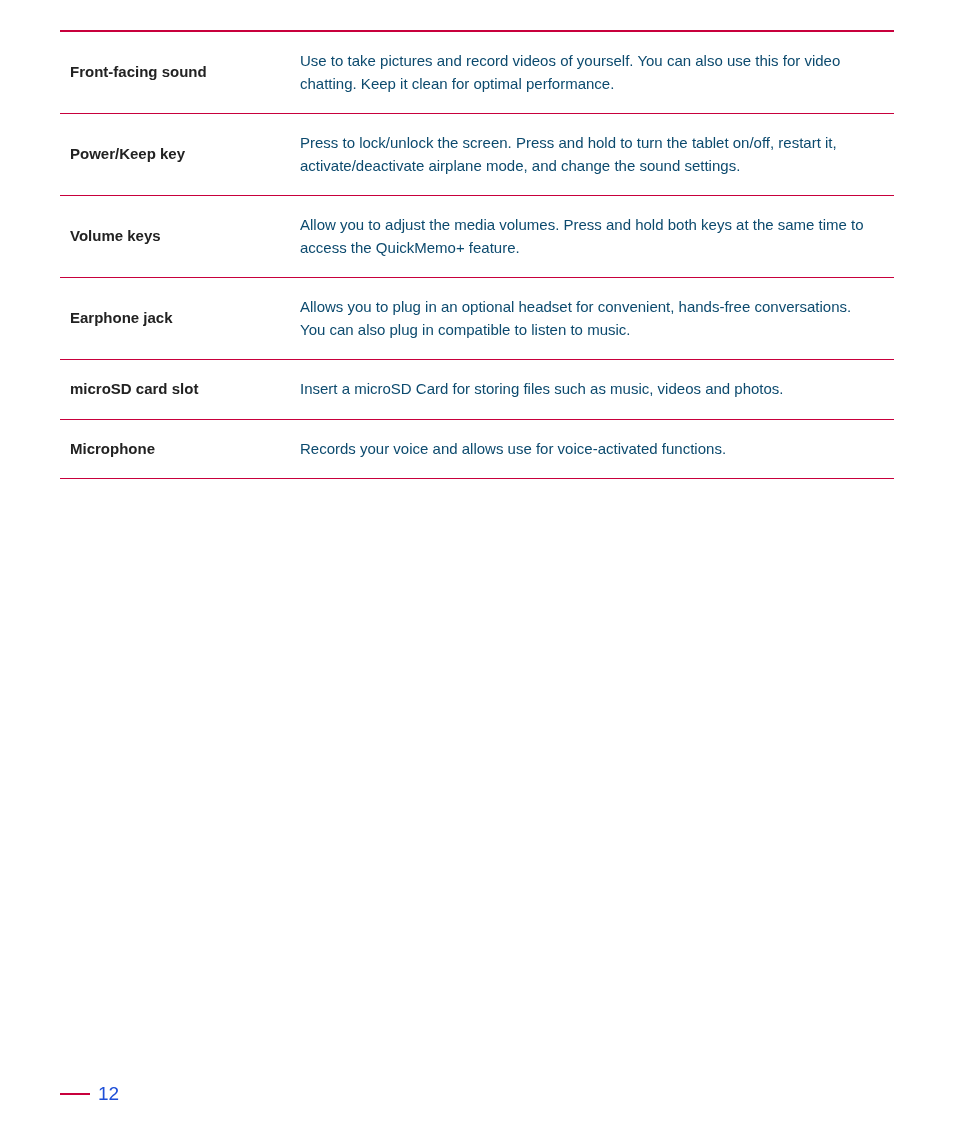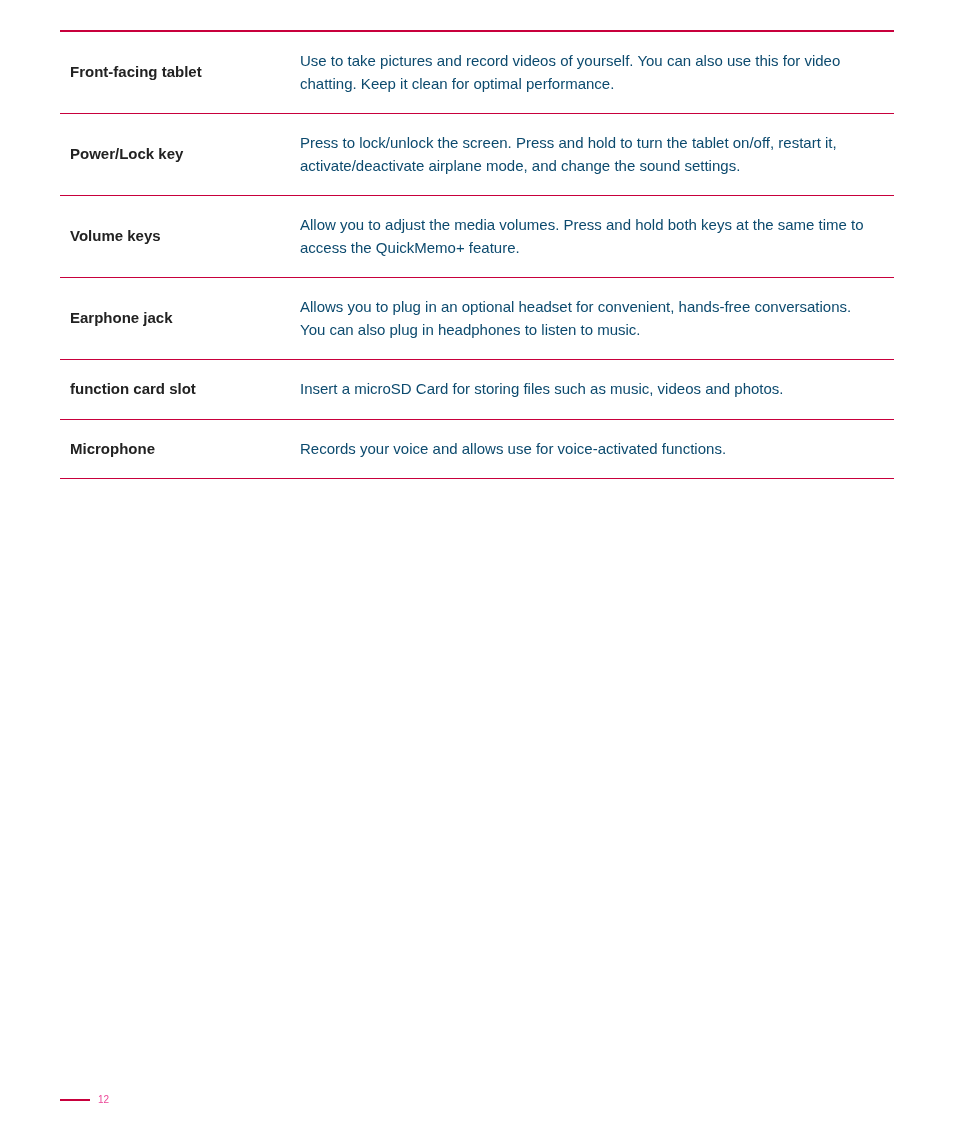"Front-facing tablet" td { text: tablet -> sound }
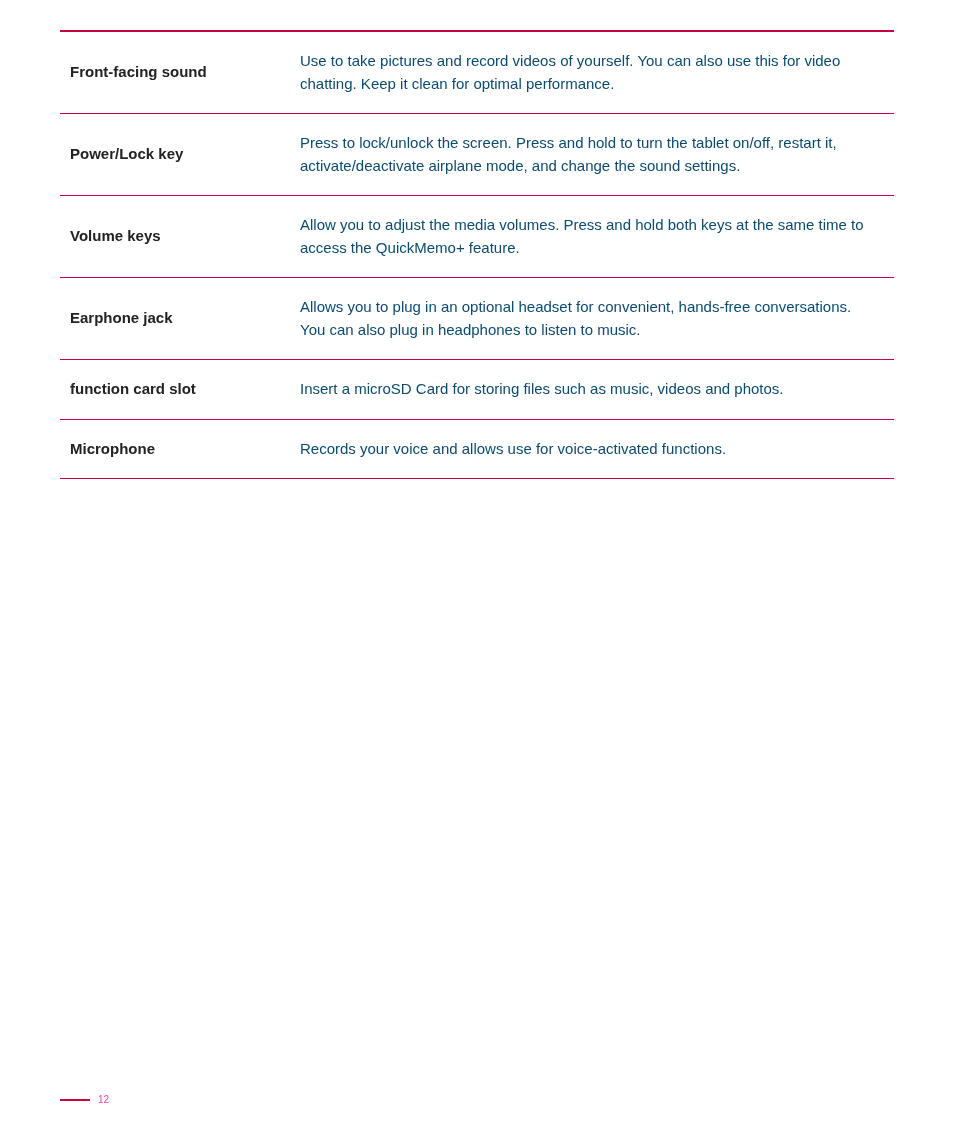"Power/Lock key" td { text: Power/Lock -> Power/Keep }
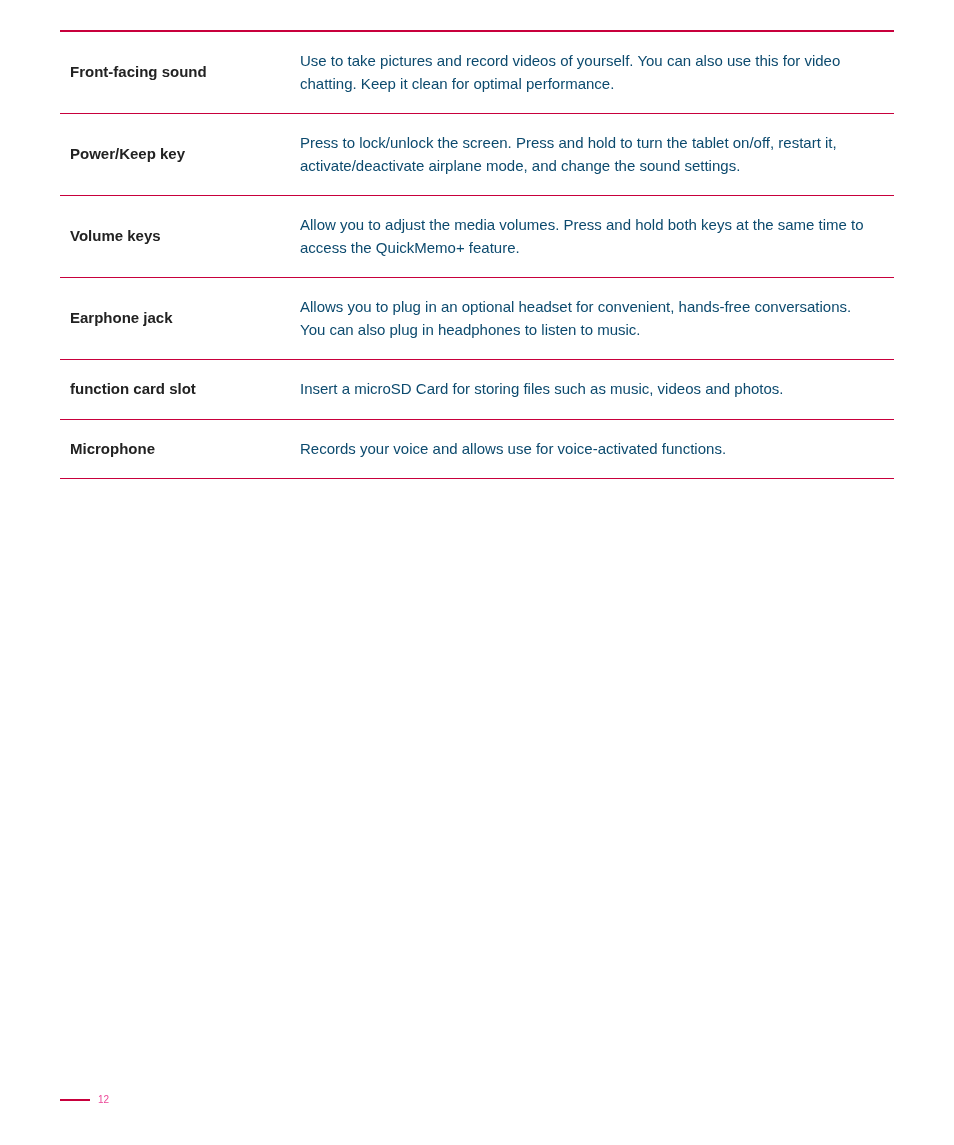"Allows you to plug in" td { text: headphones -> compatible }
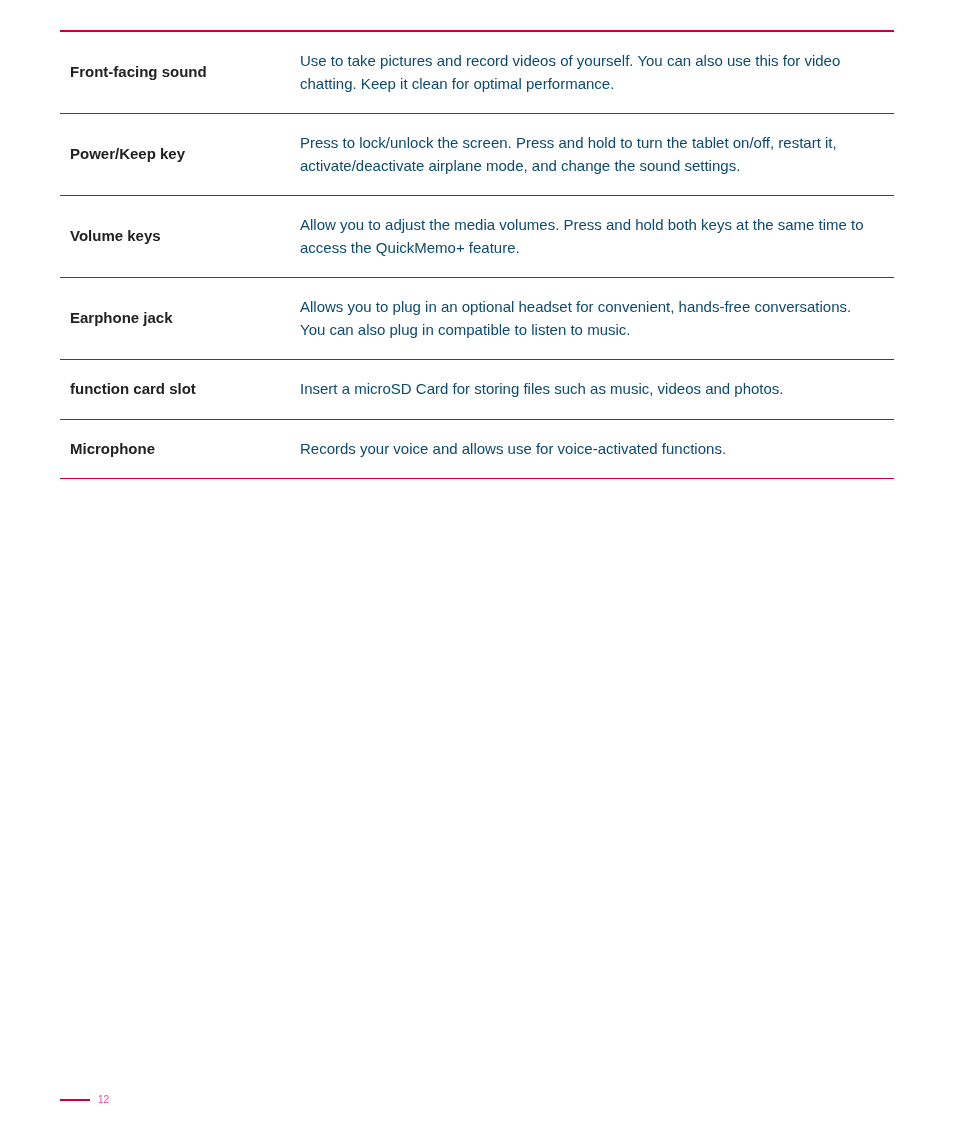"function card slot" td { text: function -> microSD }
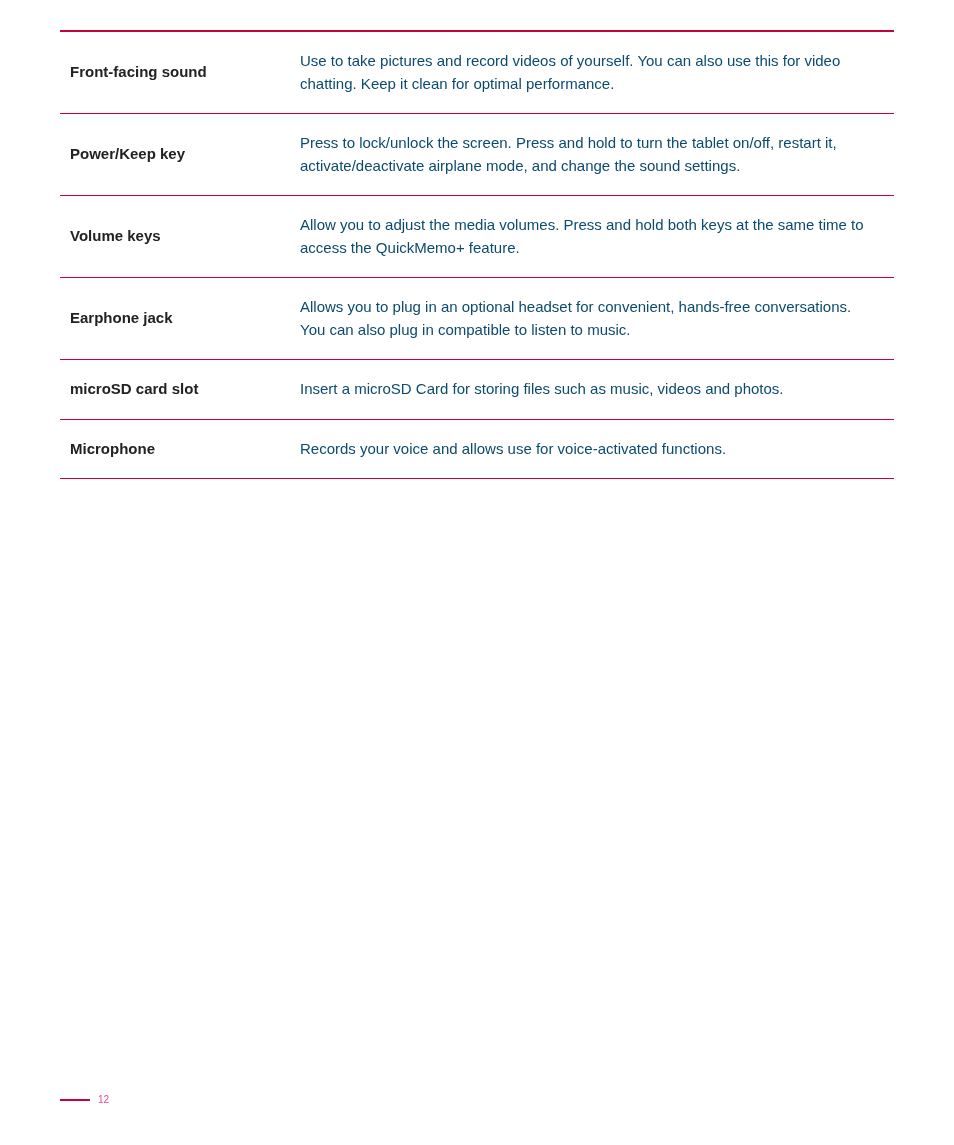"12" .page-number { color: #ec4899 -> #1d4ed8; font-size: 10px -> 19px }
